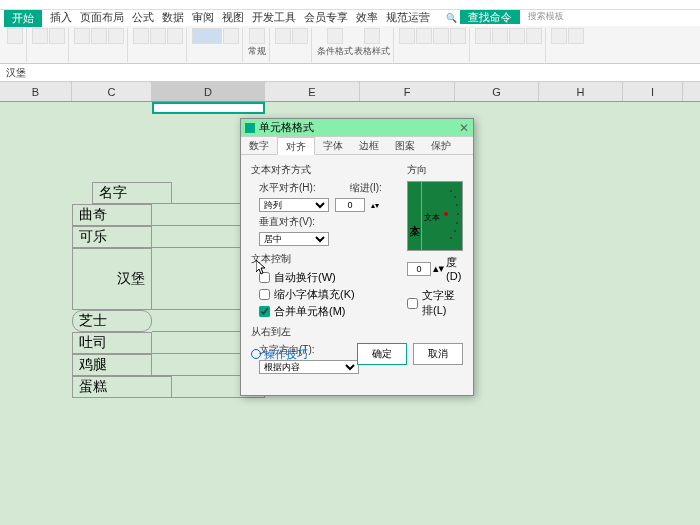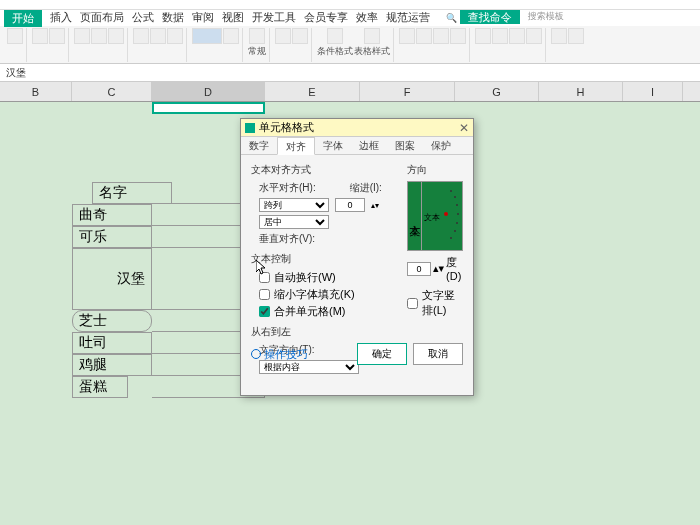"单元格格式" .dlg-title { background: #fef9c3 -> #86efac }
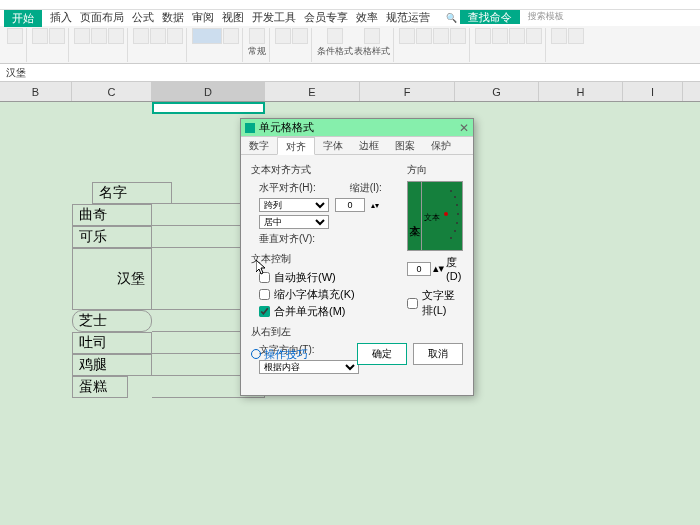"居中" div.dlg-row { order: before "垂直对齐(V):" -> after "垂直对齐(V):" }
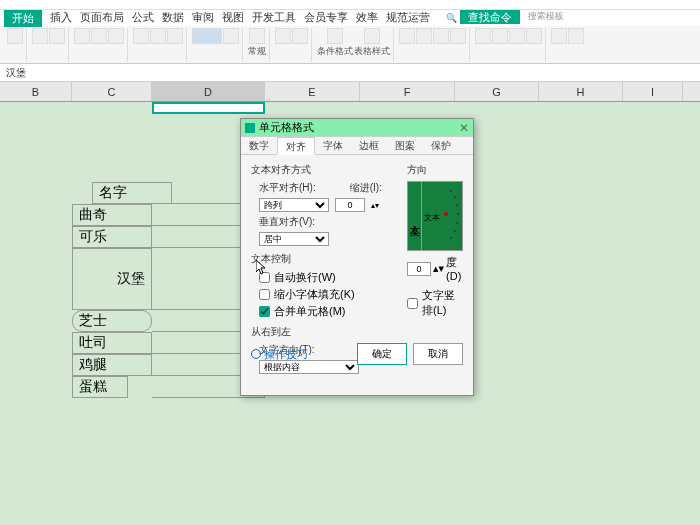"蛋糕" div.cell { width: 56px -> 100px }
